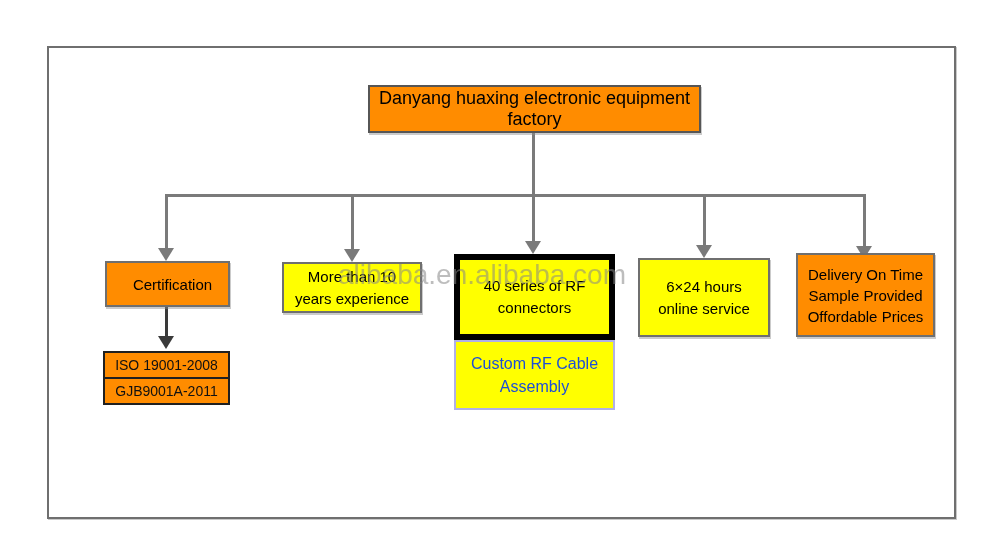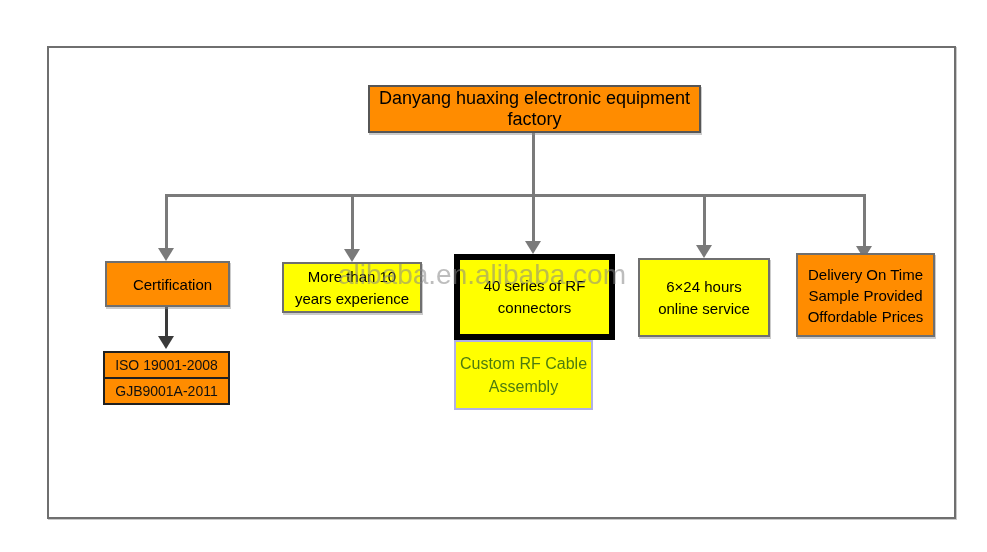"Custom RF Cable" .custom-box { color: #4d7c0f -> #1d4ed8; width: 139px -> 161px }
